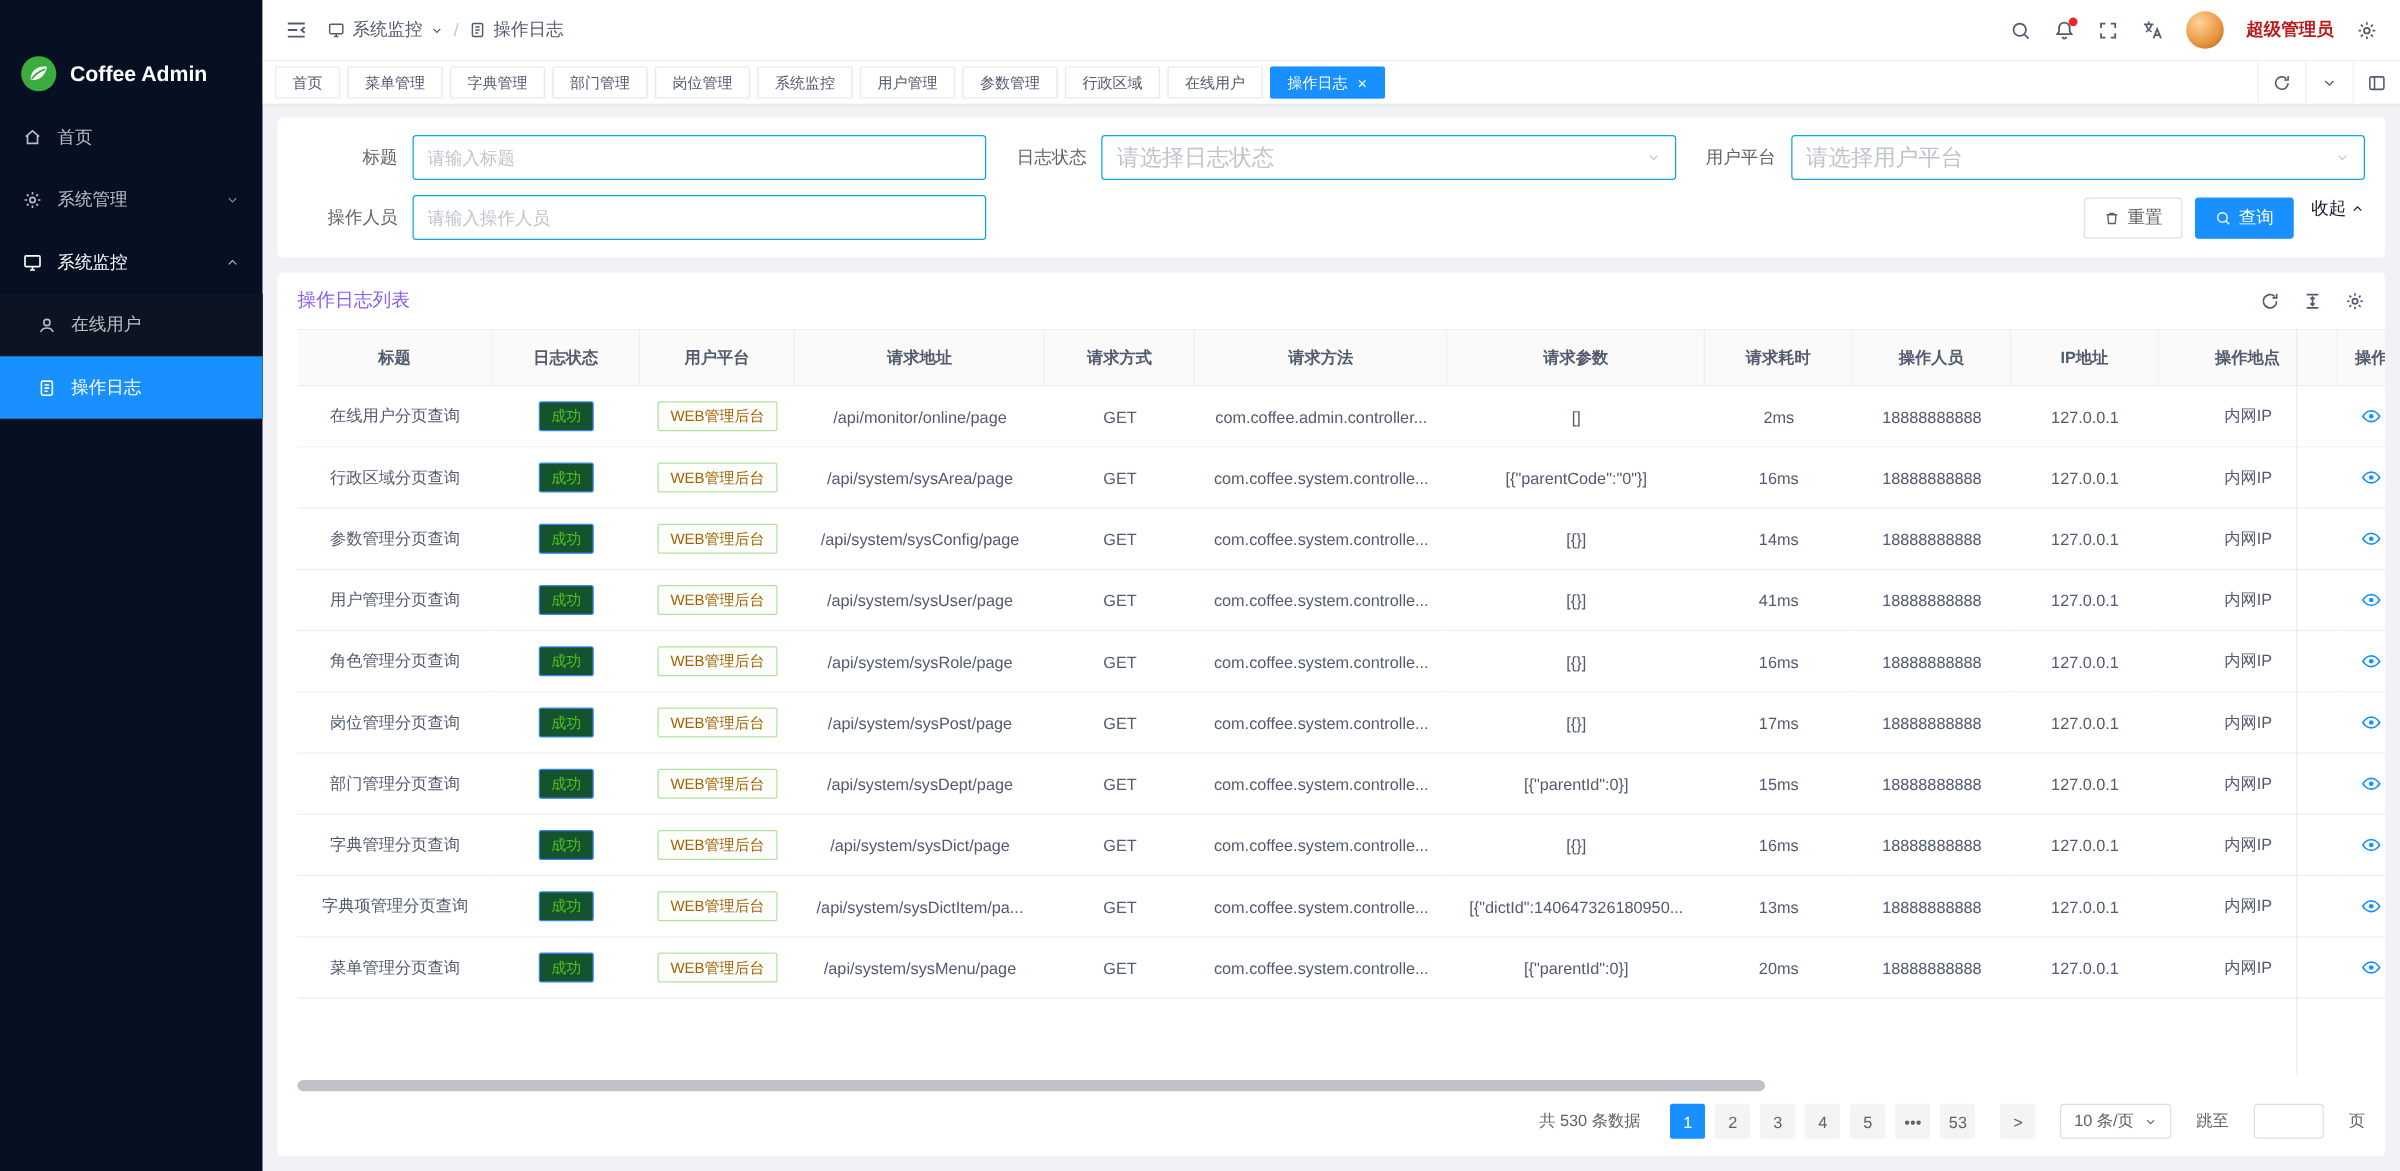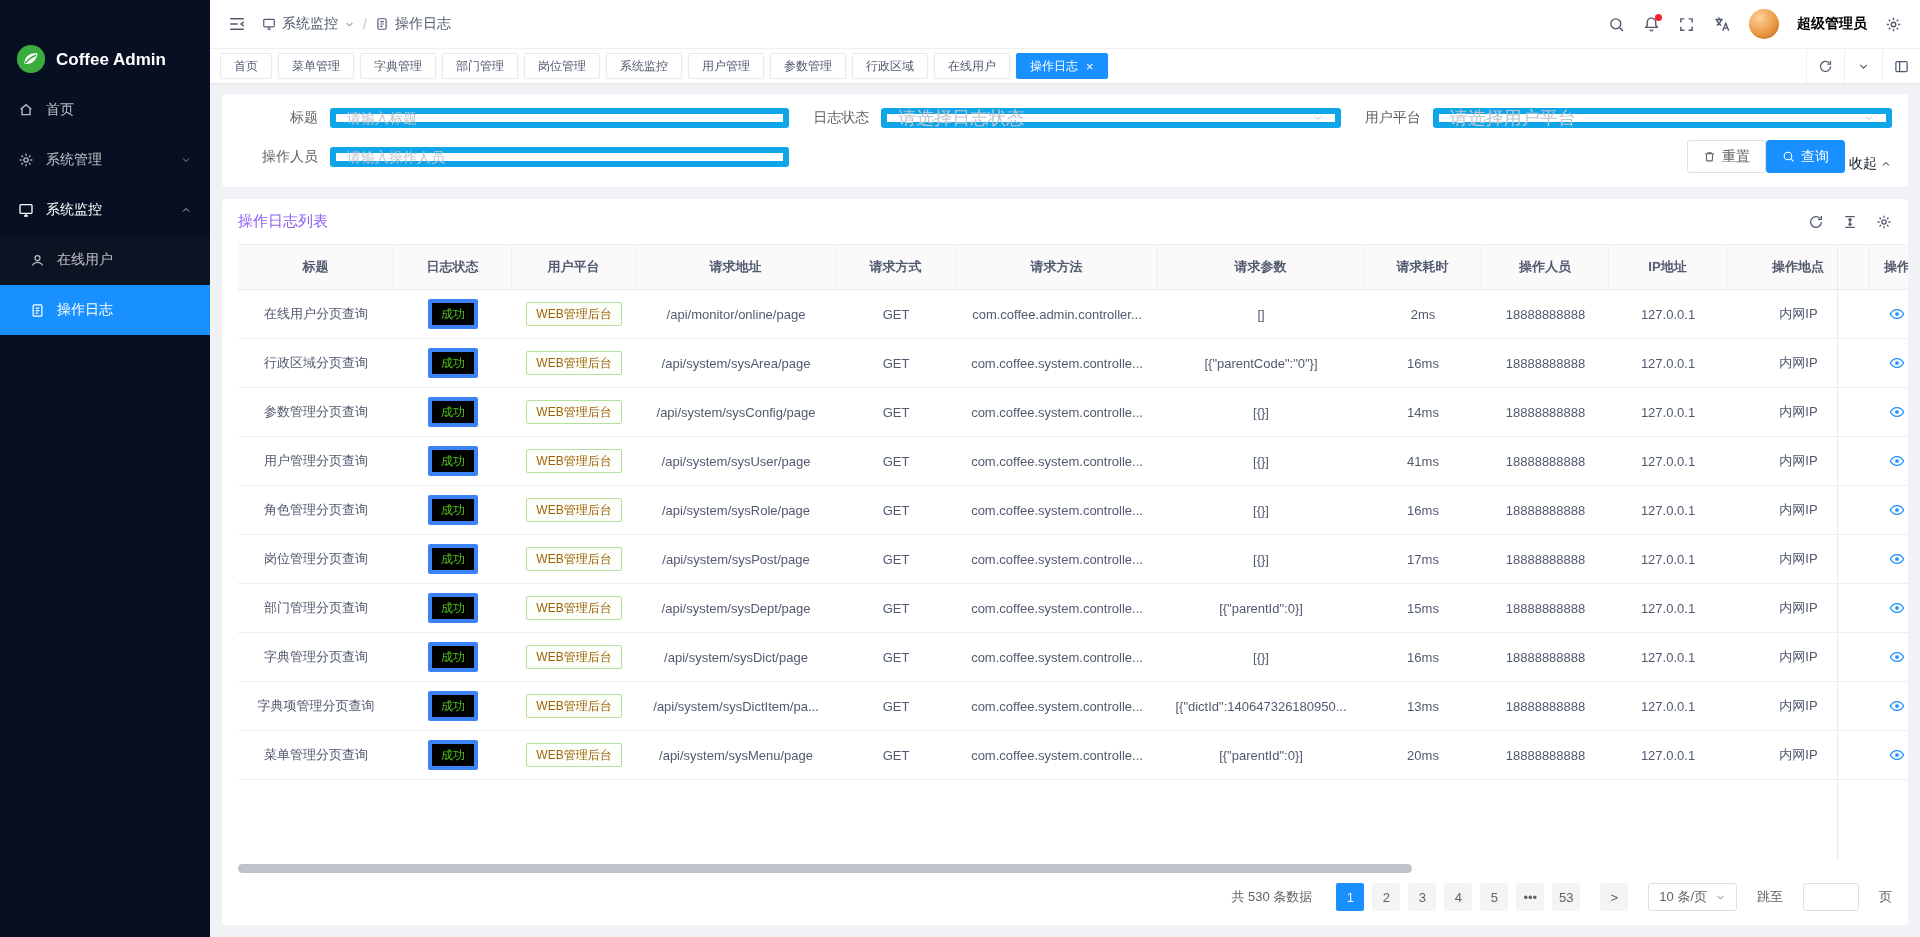"超级管理员" .user-name { color: #000000 -> #b91c1c }
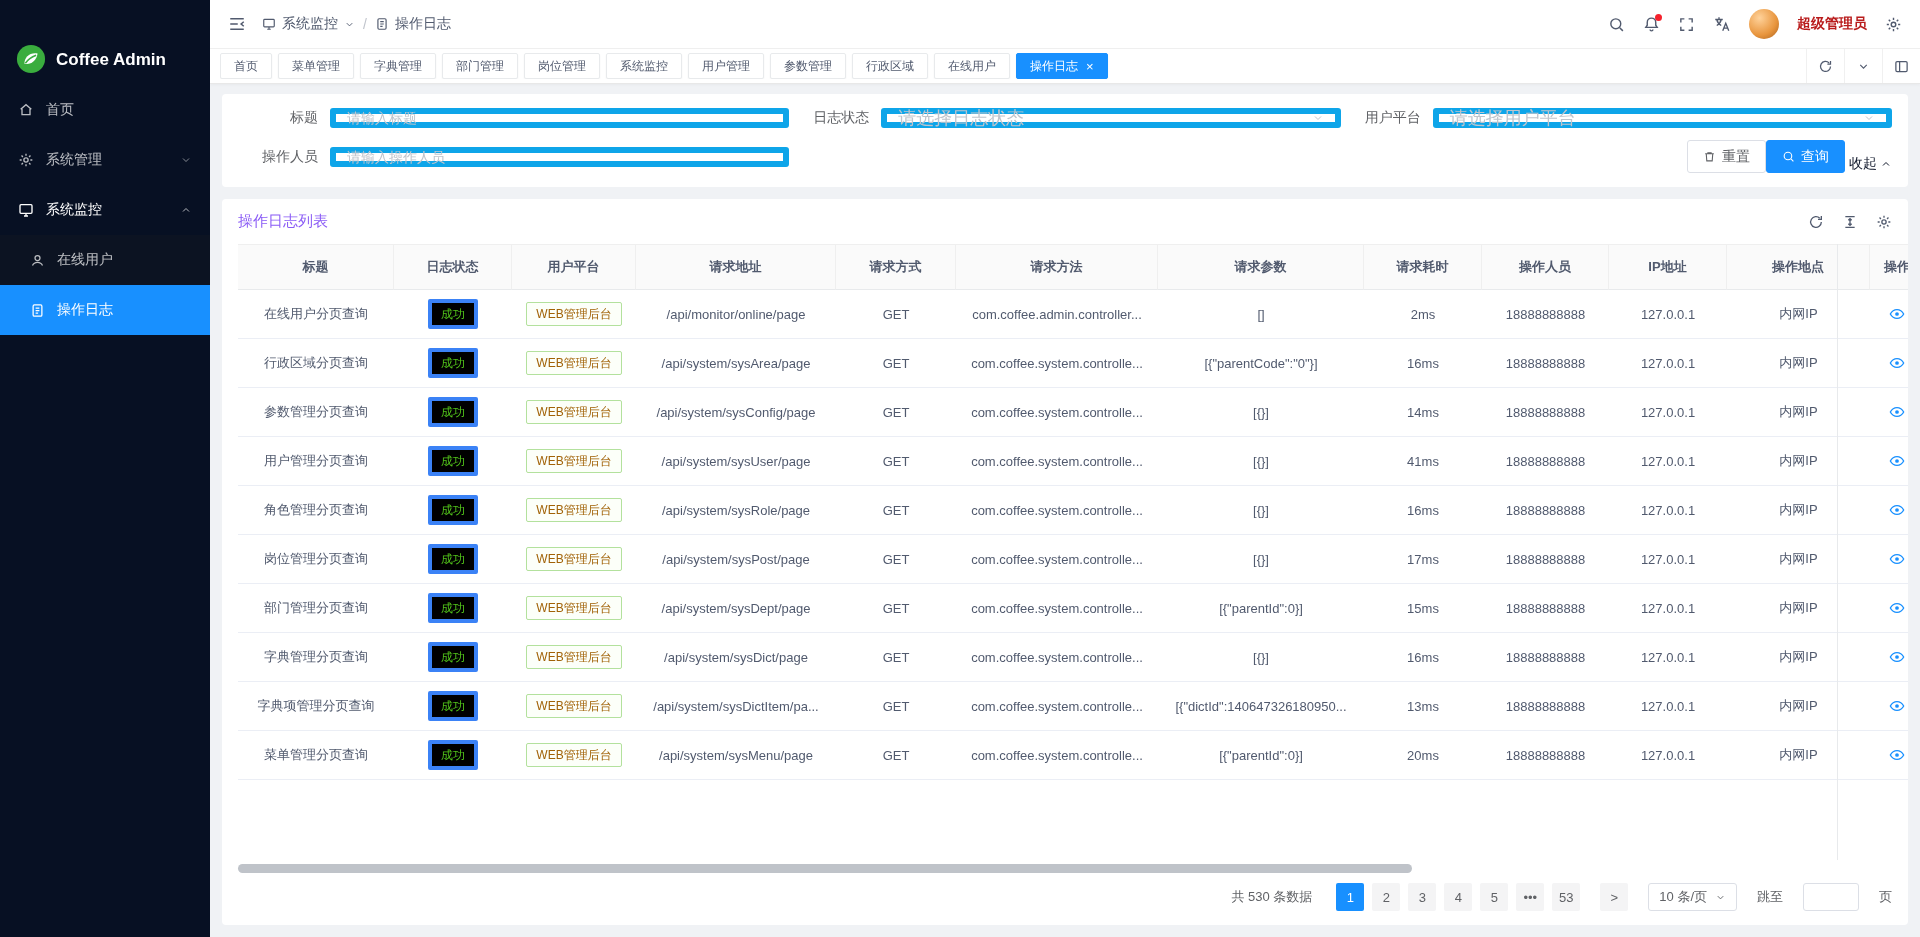"请输入标题" .input,.select { border: 6px solid #0ea5e9 -> 1px solid #0ea5e9; height: 20px -> 36px }
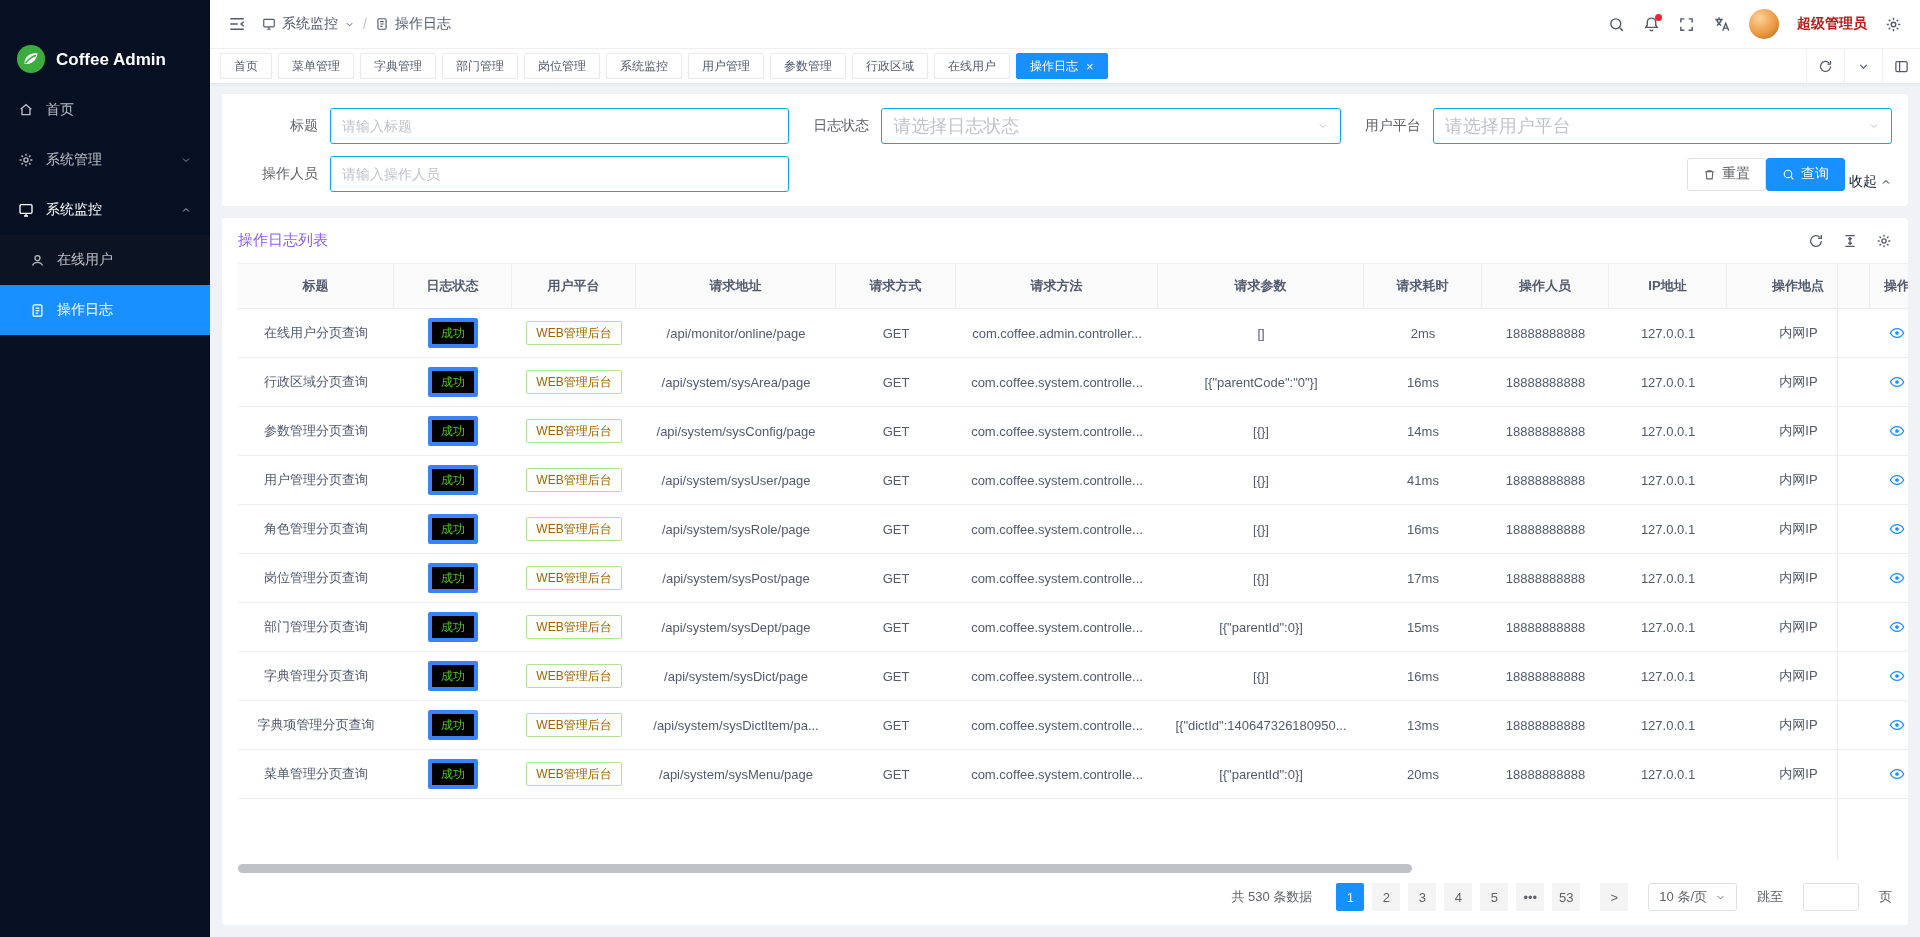"重置" .filter-actions { align-items: flex-end -> flex-start; gap: none -> 10px }
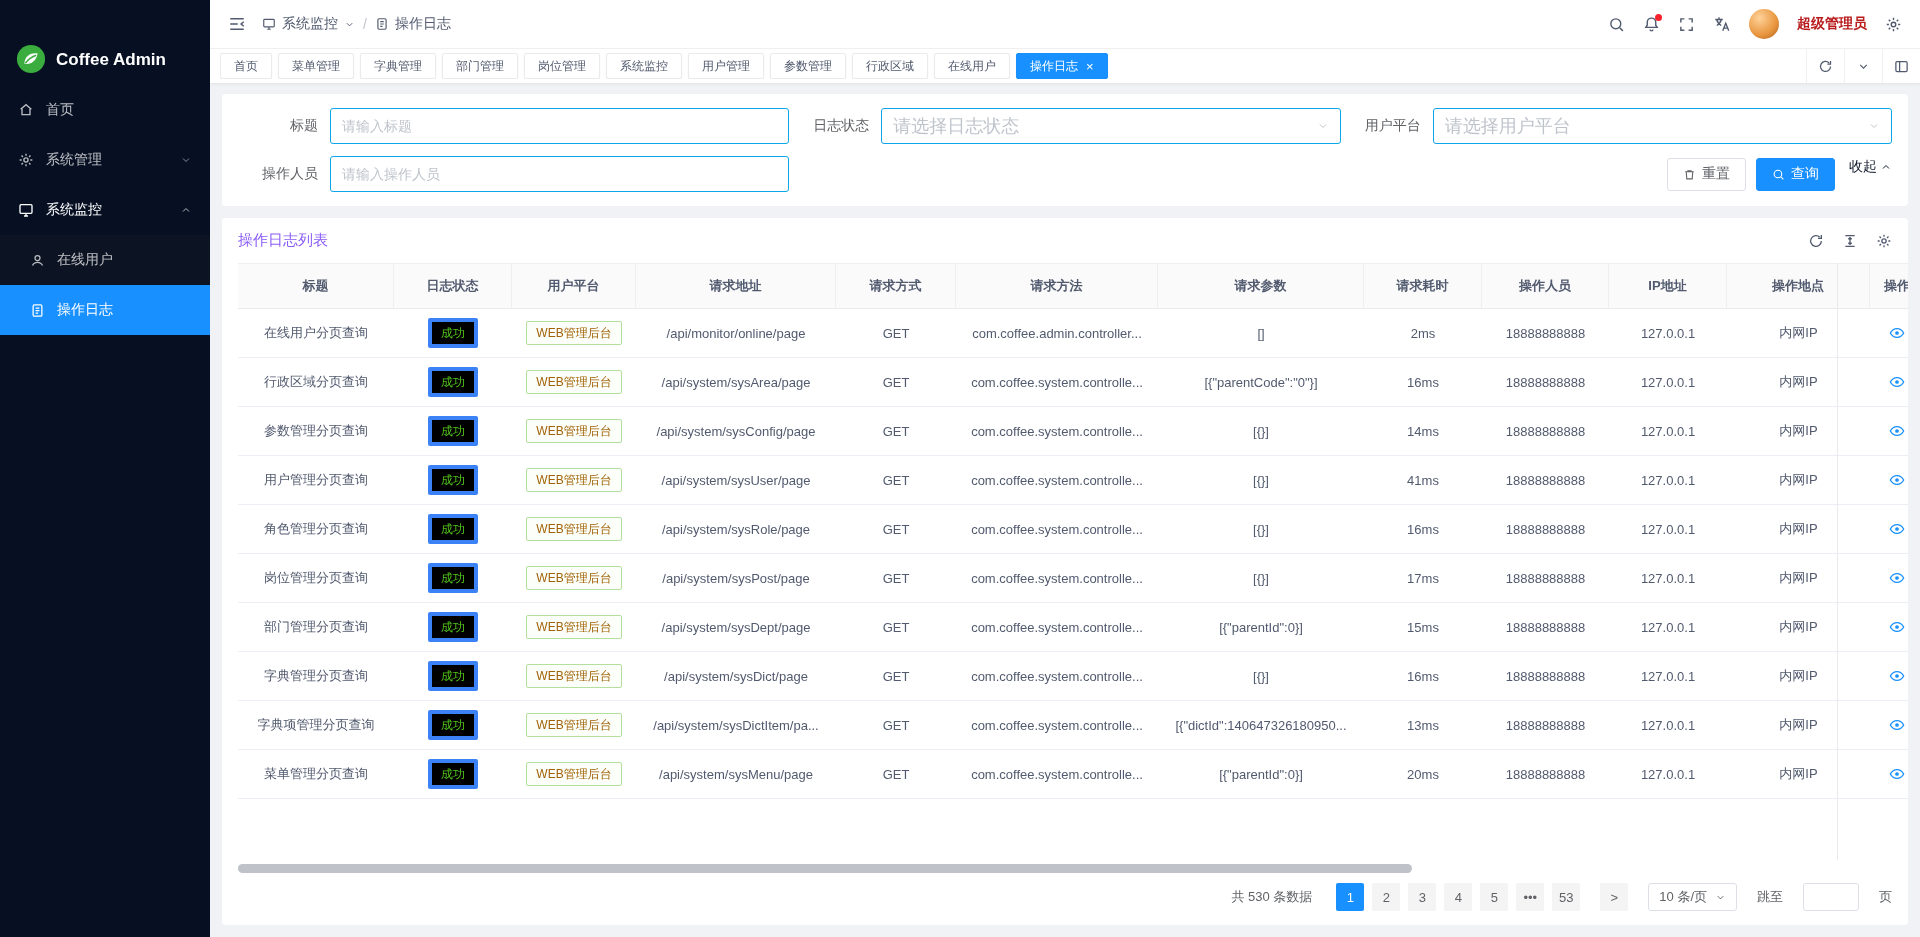"成功" .tag-success { background: #000000 -> #14532d; border: 4px solid #3b82f6 -> 1px solid #3b82f6 }
